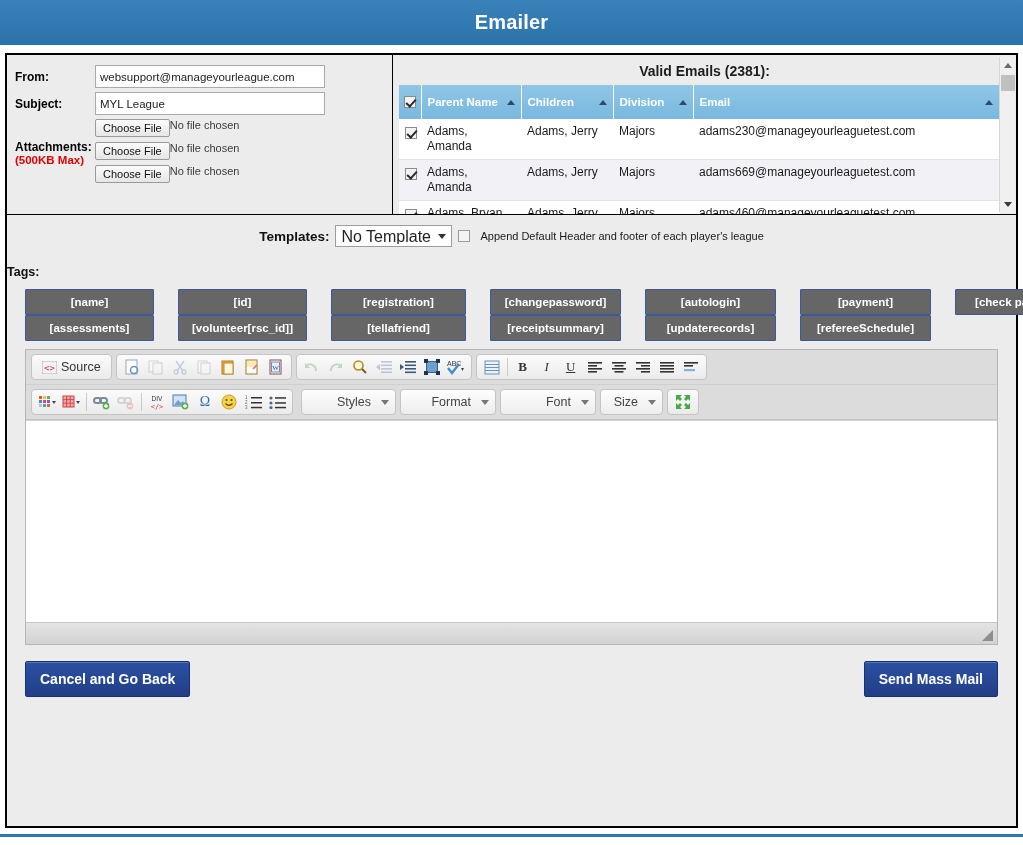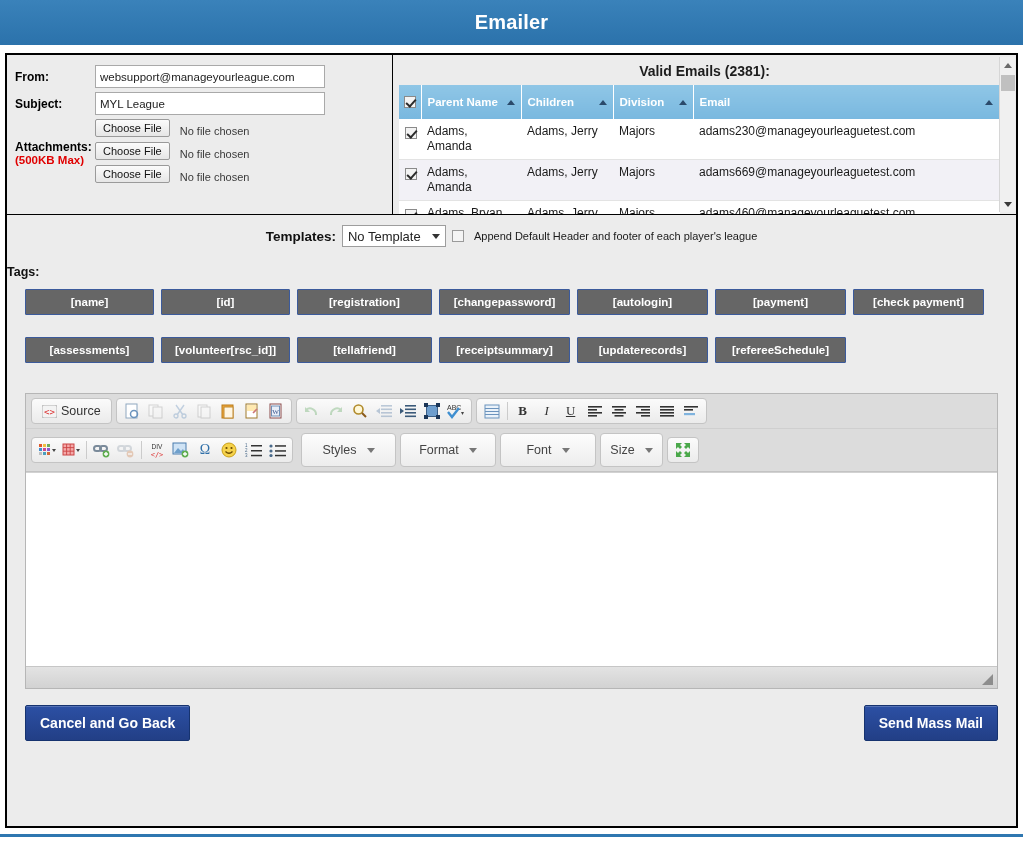"Choose File" .filerow { align-items: flex-end -> flex-start; gap: 10px -> 0 }
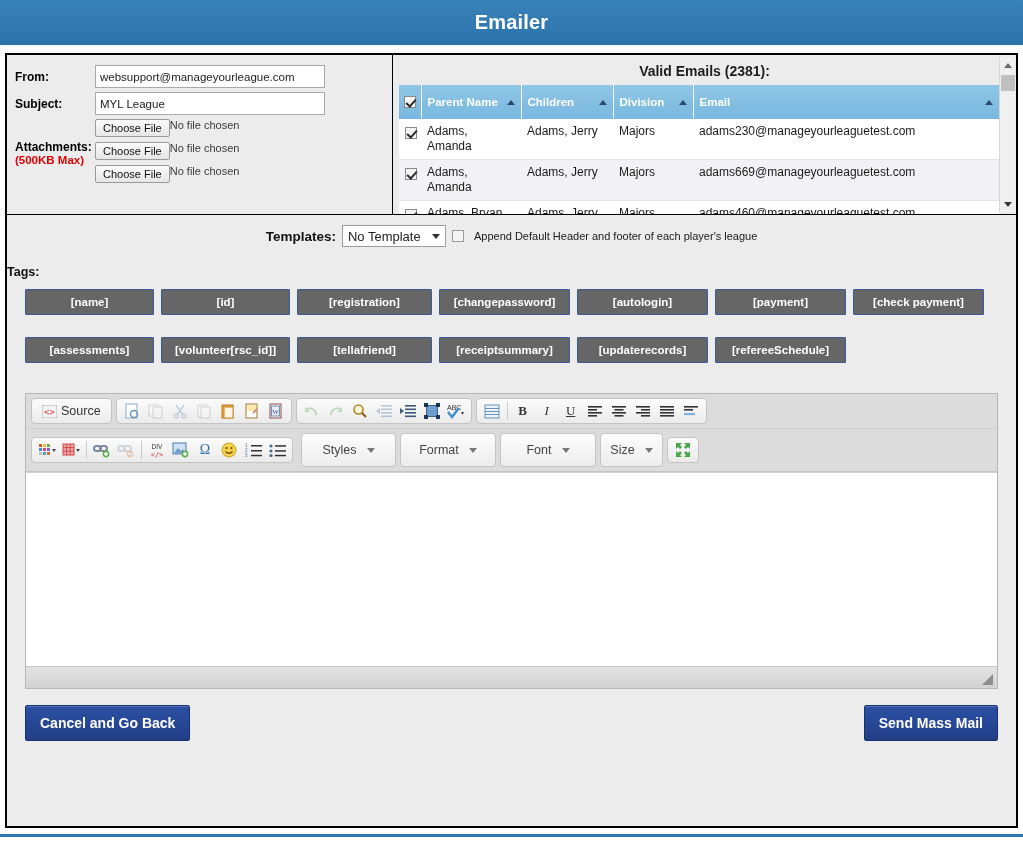"No Template" .tpl-select { font-size: 13px -> 16px }
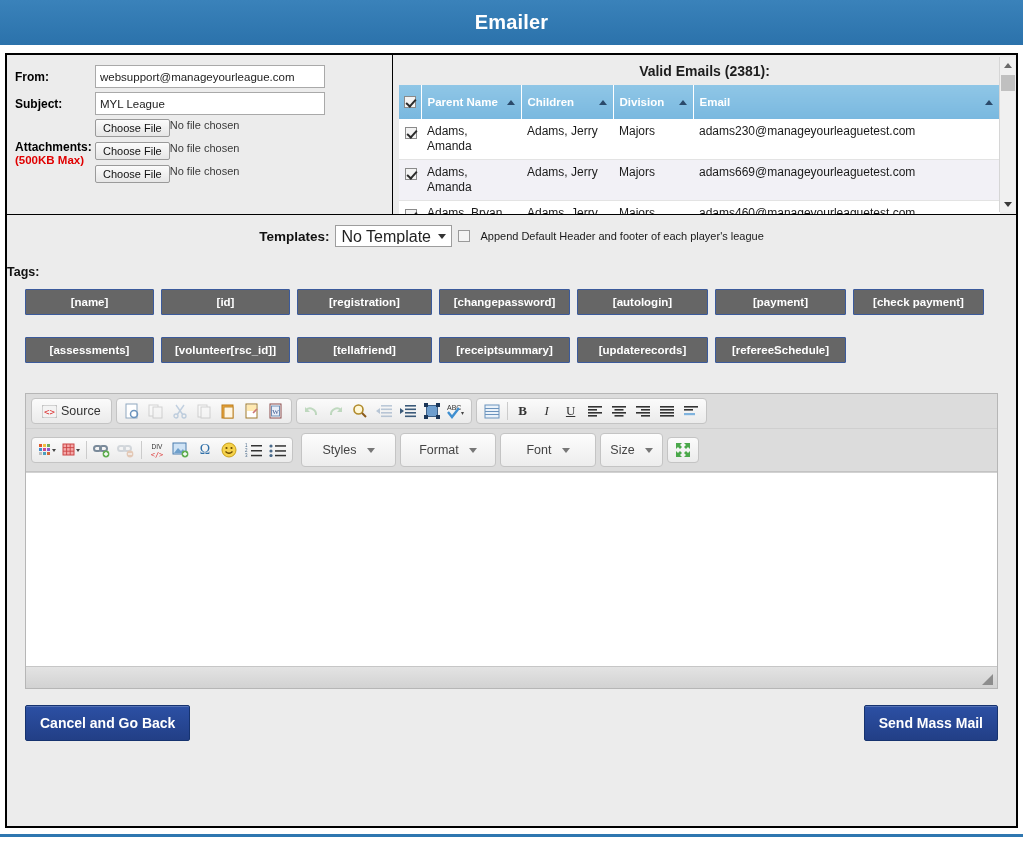"[name]" .tag-row { gap: 7px -> 24px; margin-bottom: 22px -> 0 }
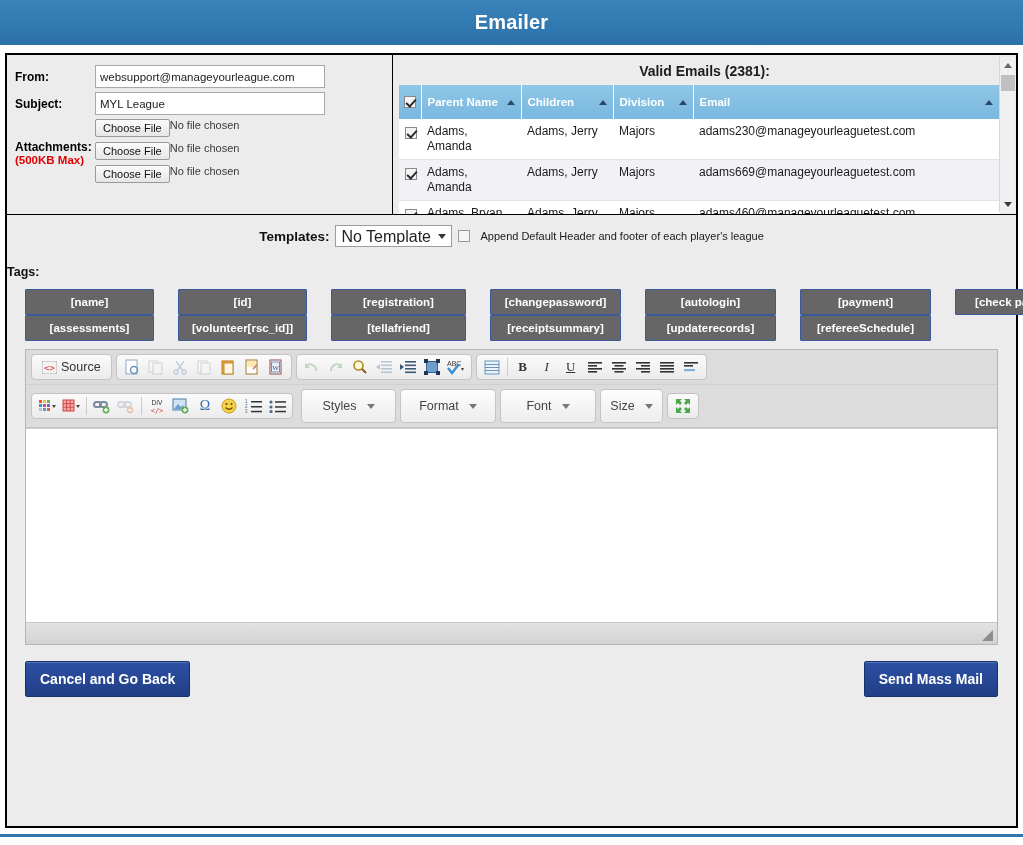"Styles" .dd-wrap { justify-content: center -> flex-end; padding: 16px 6px -> 8px 6px }
